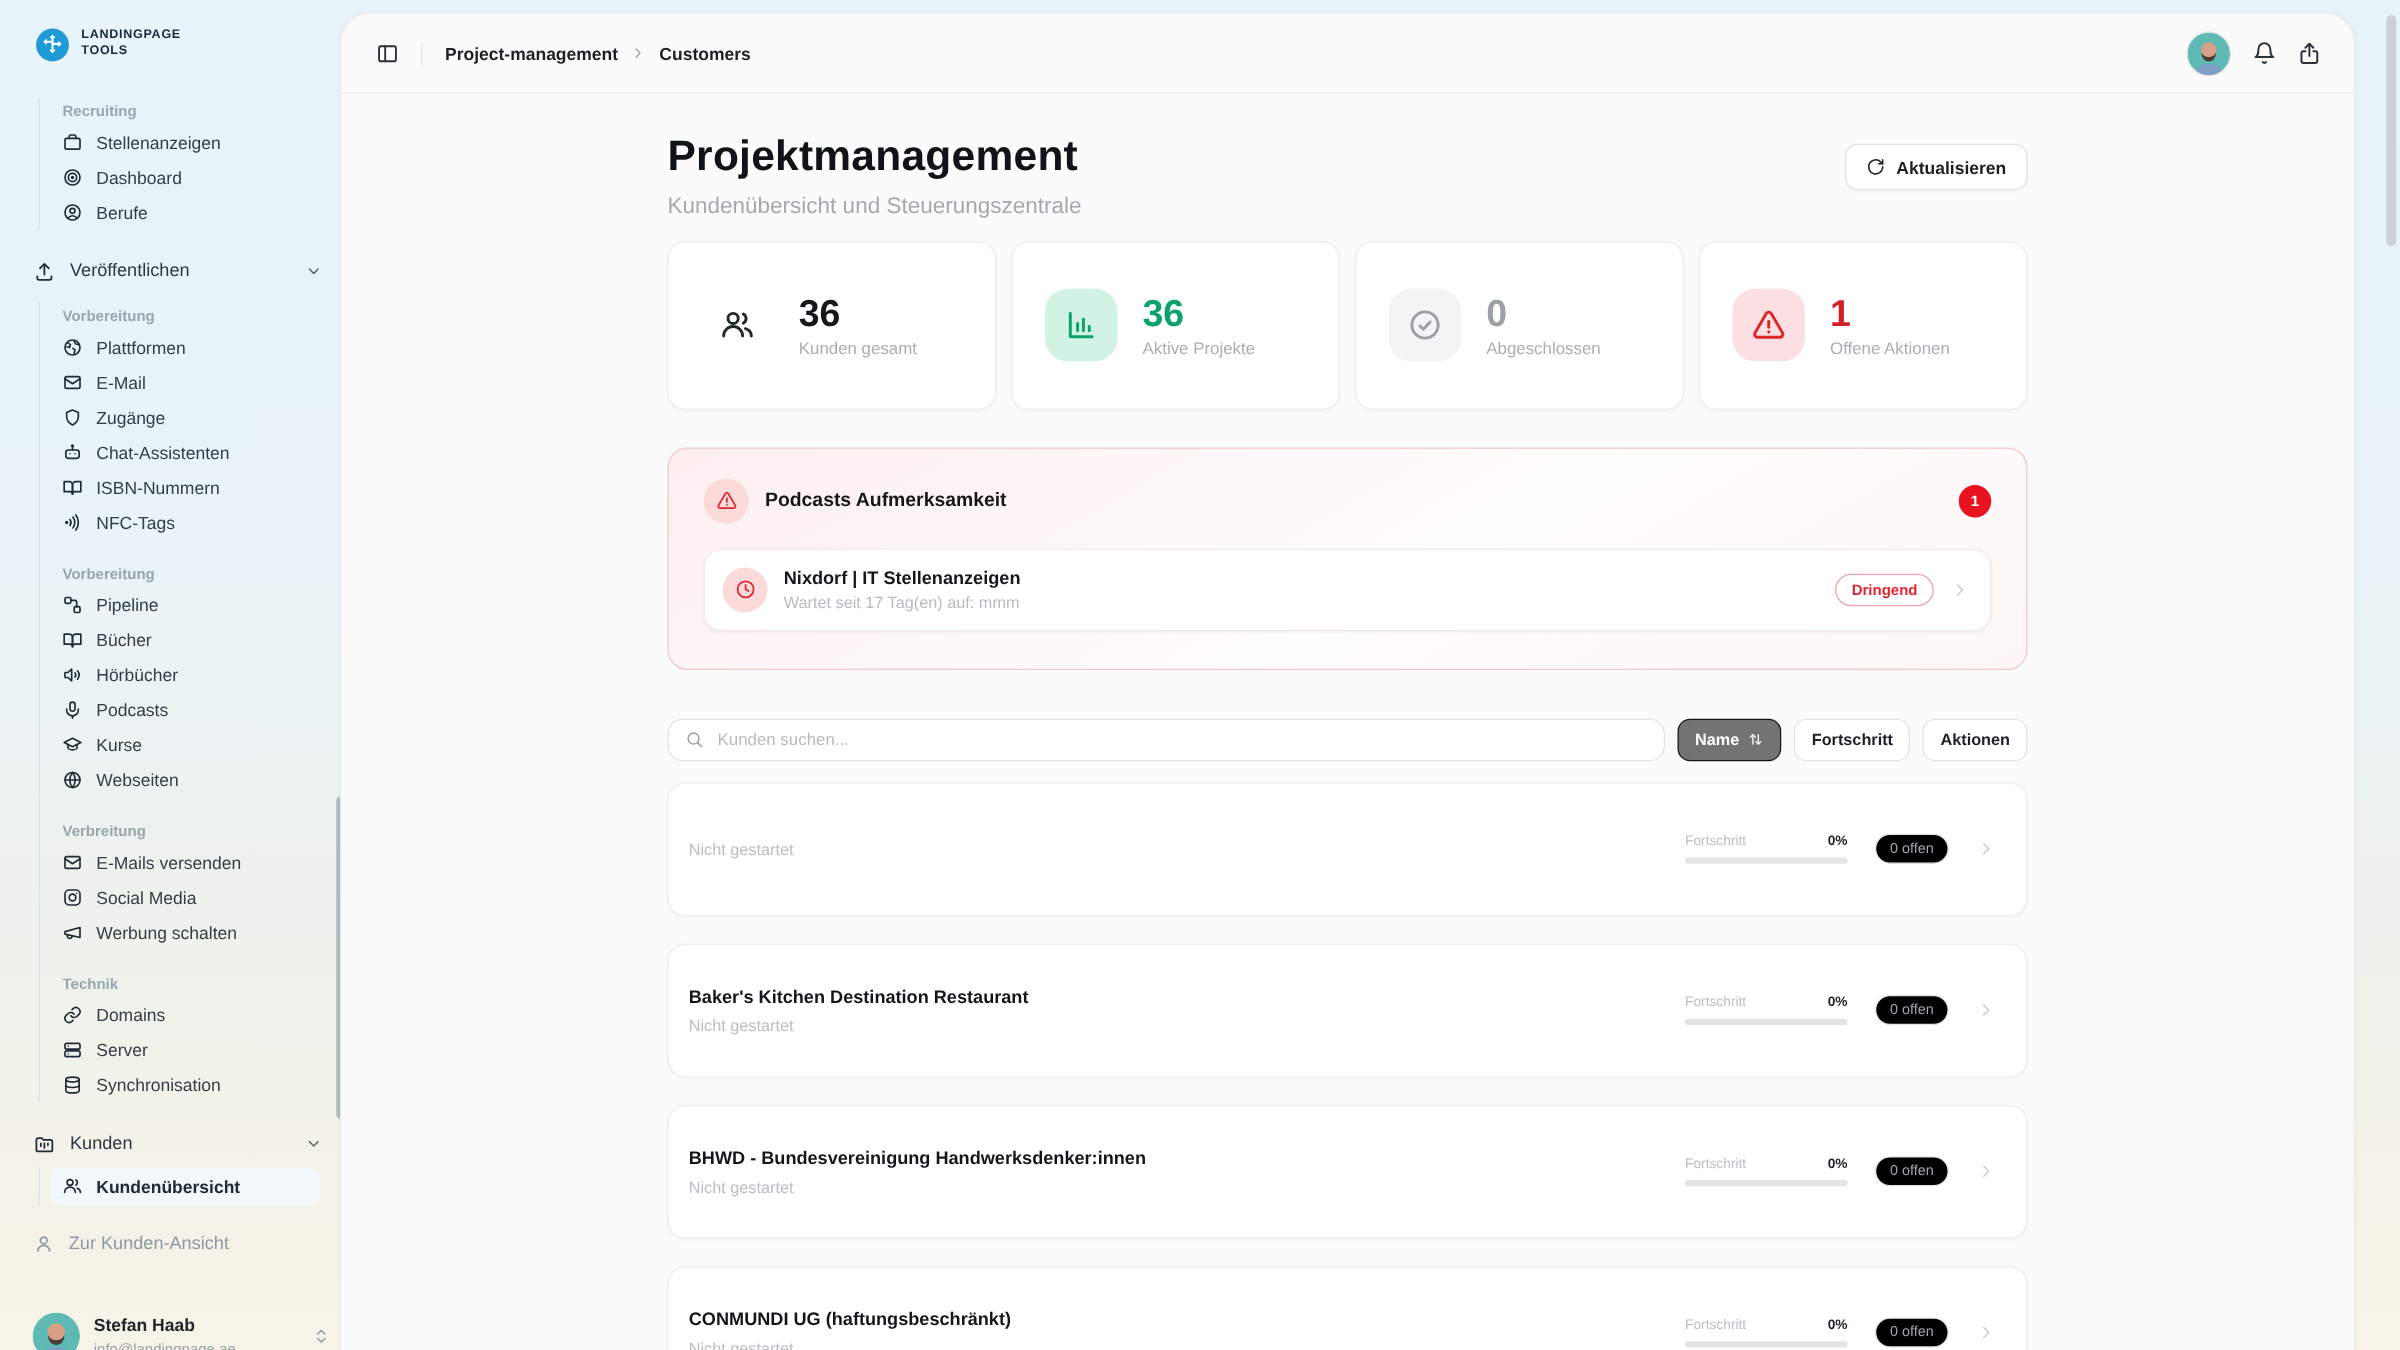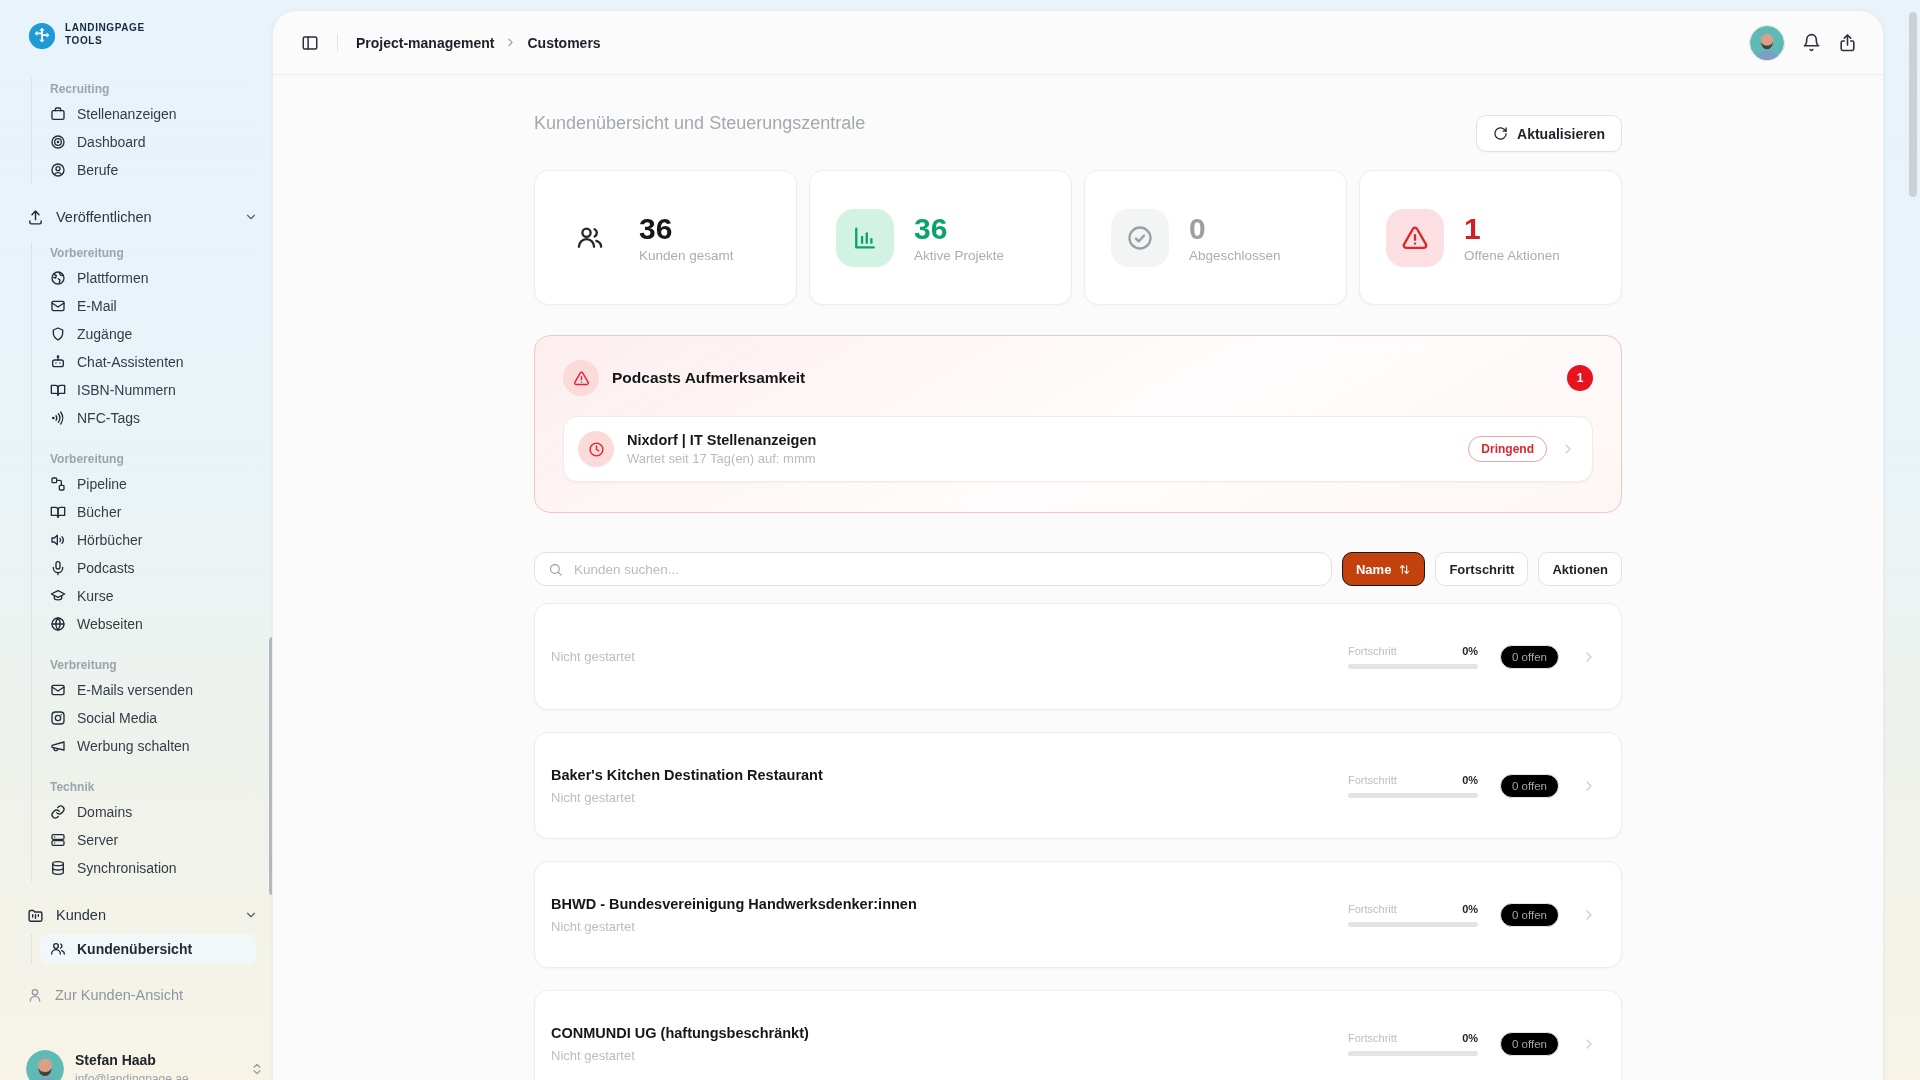"Projektmanagement" div.page-title { html: none -> <div>Projektmanagement</div> }
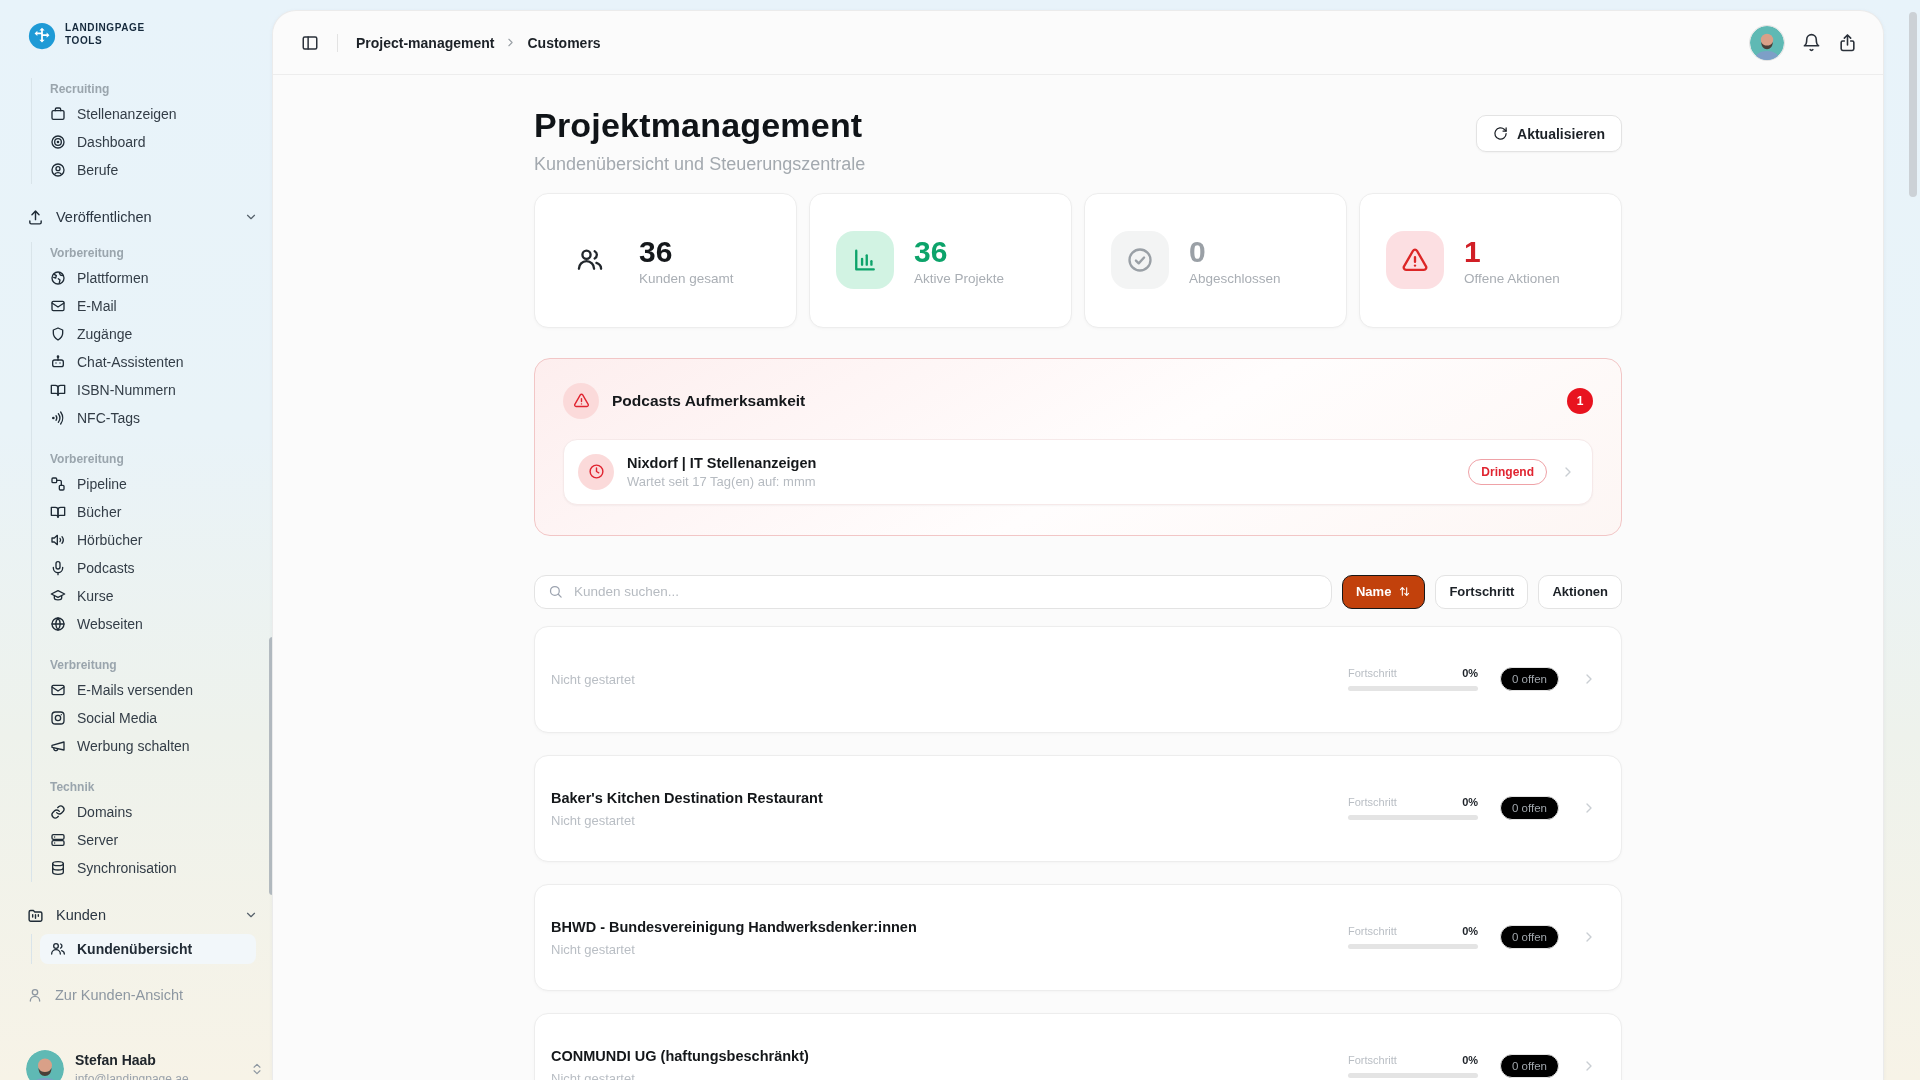"Name" .sort-btn.active { background: #c2410c -> #737373 }
